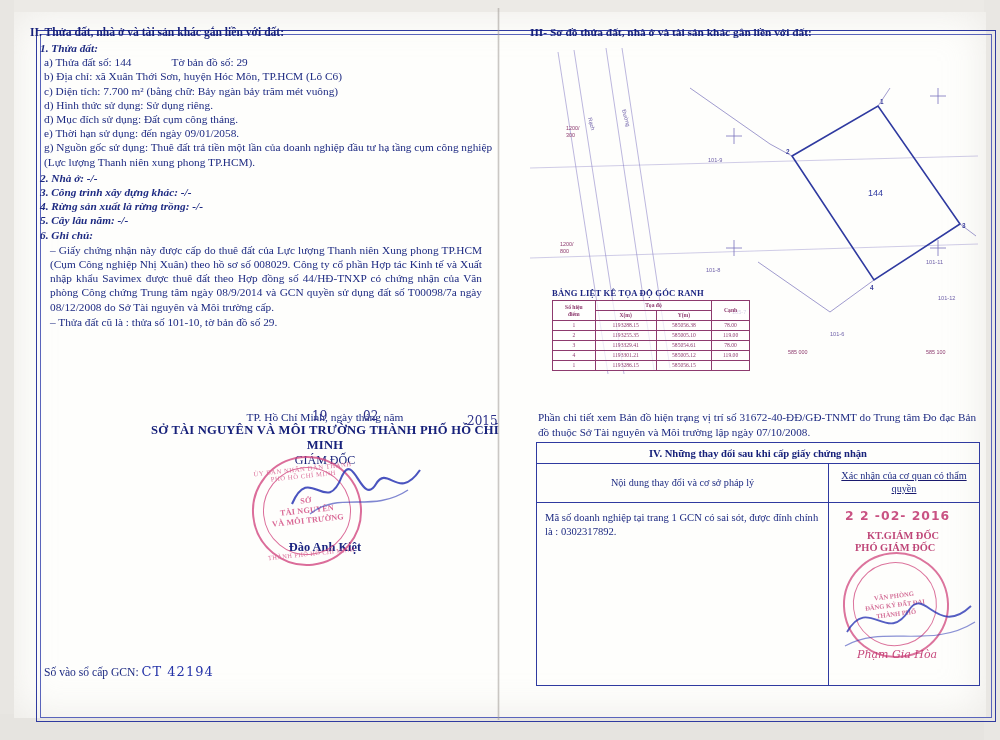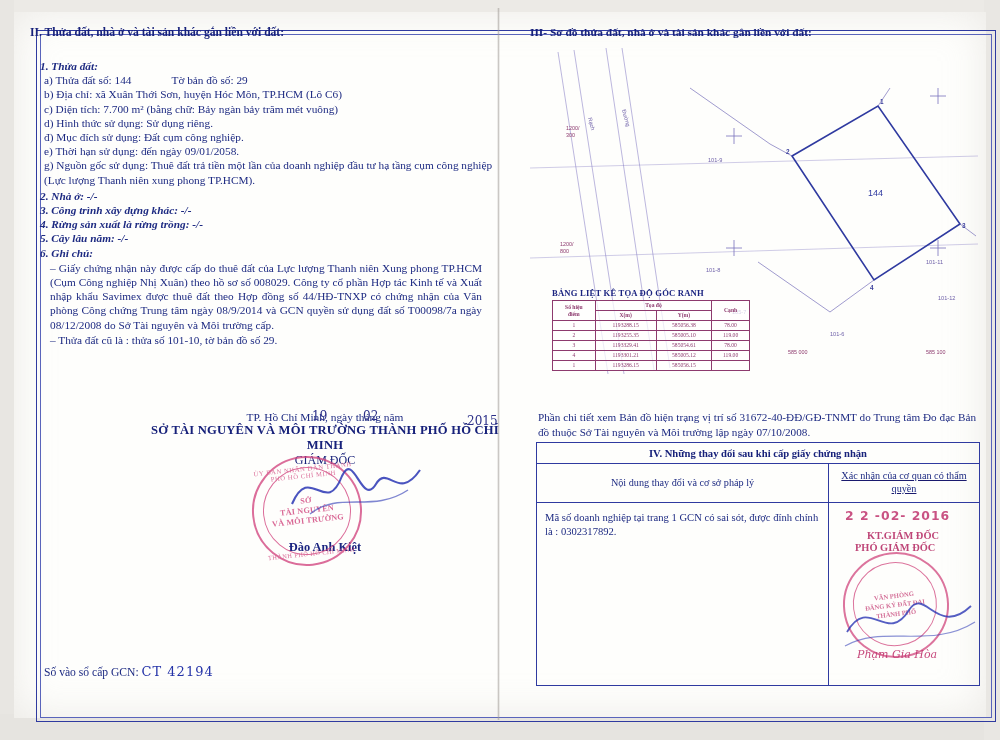"1. Thửa đất:" div.txt { margin-top: 20px -> 2px }
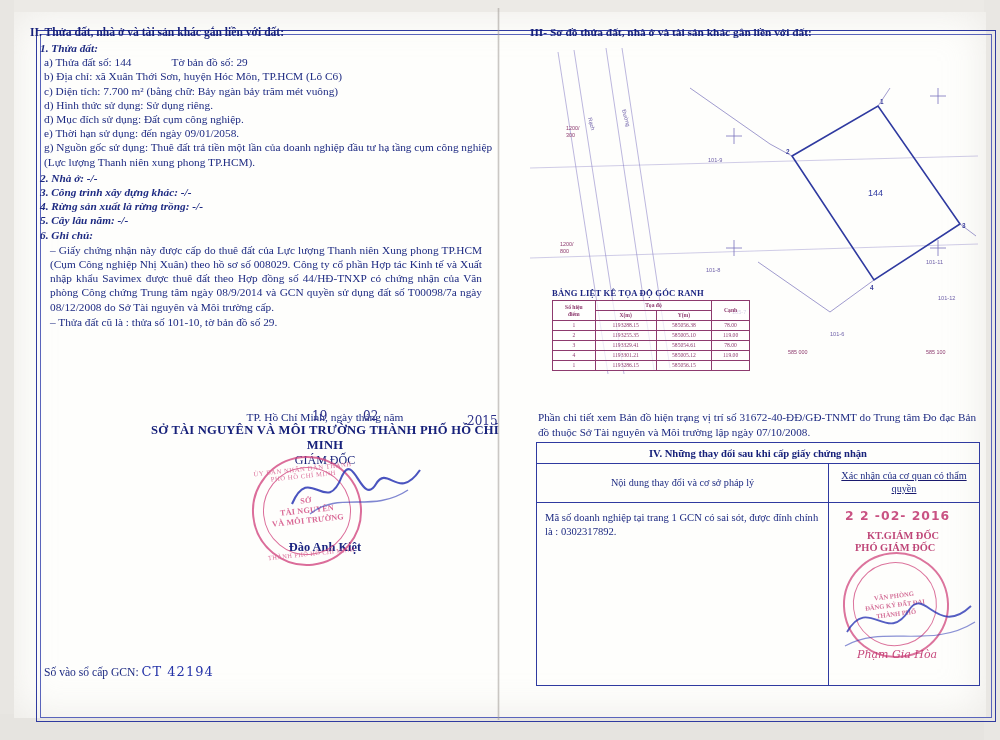"đ) Mục đích sử dụng:" div.txt { text: nghiệp -> tháng }
